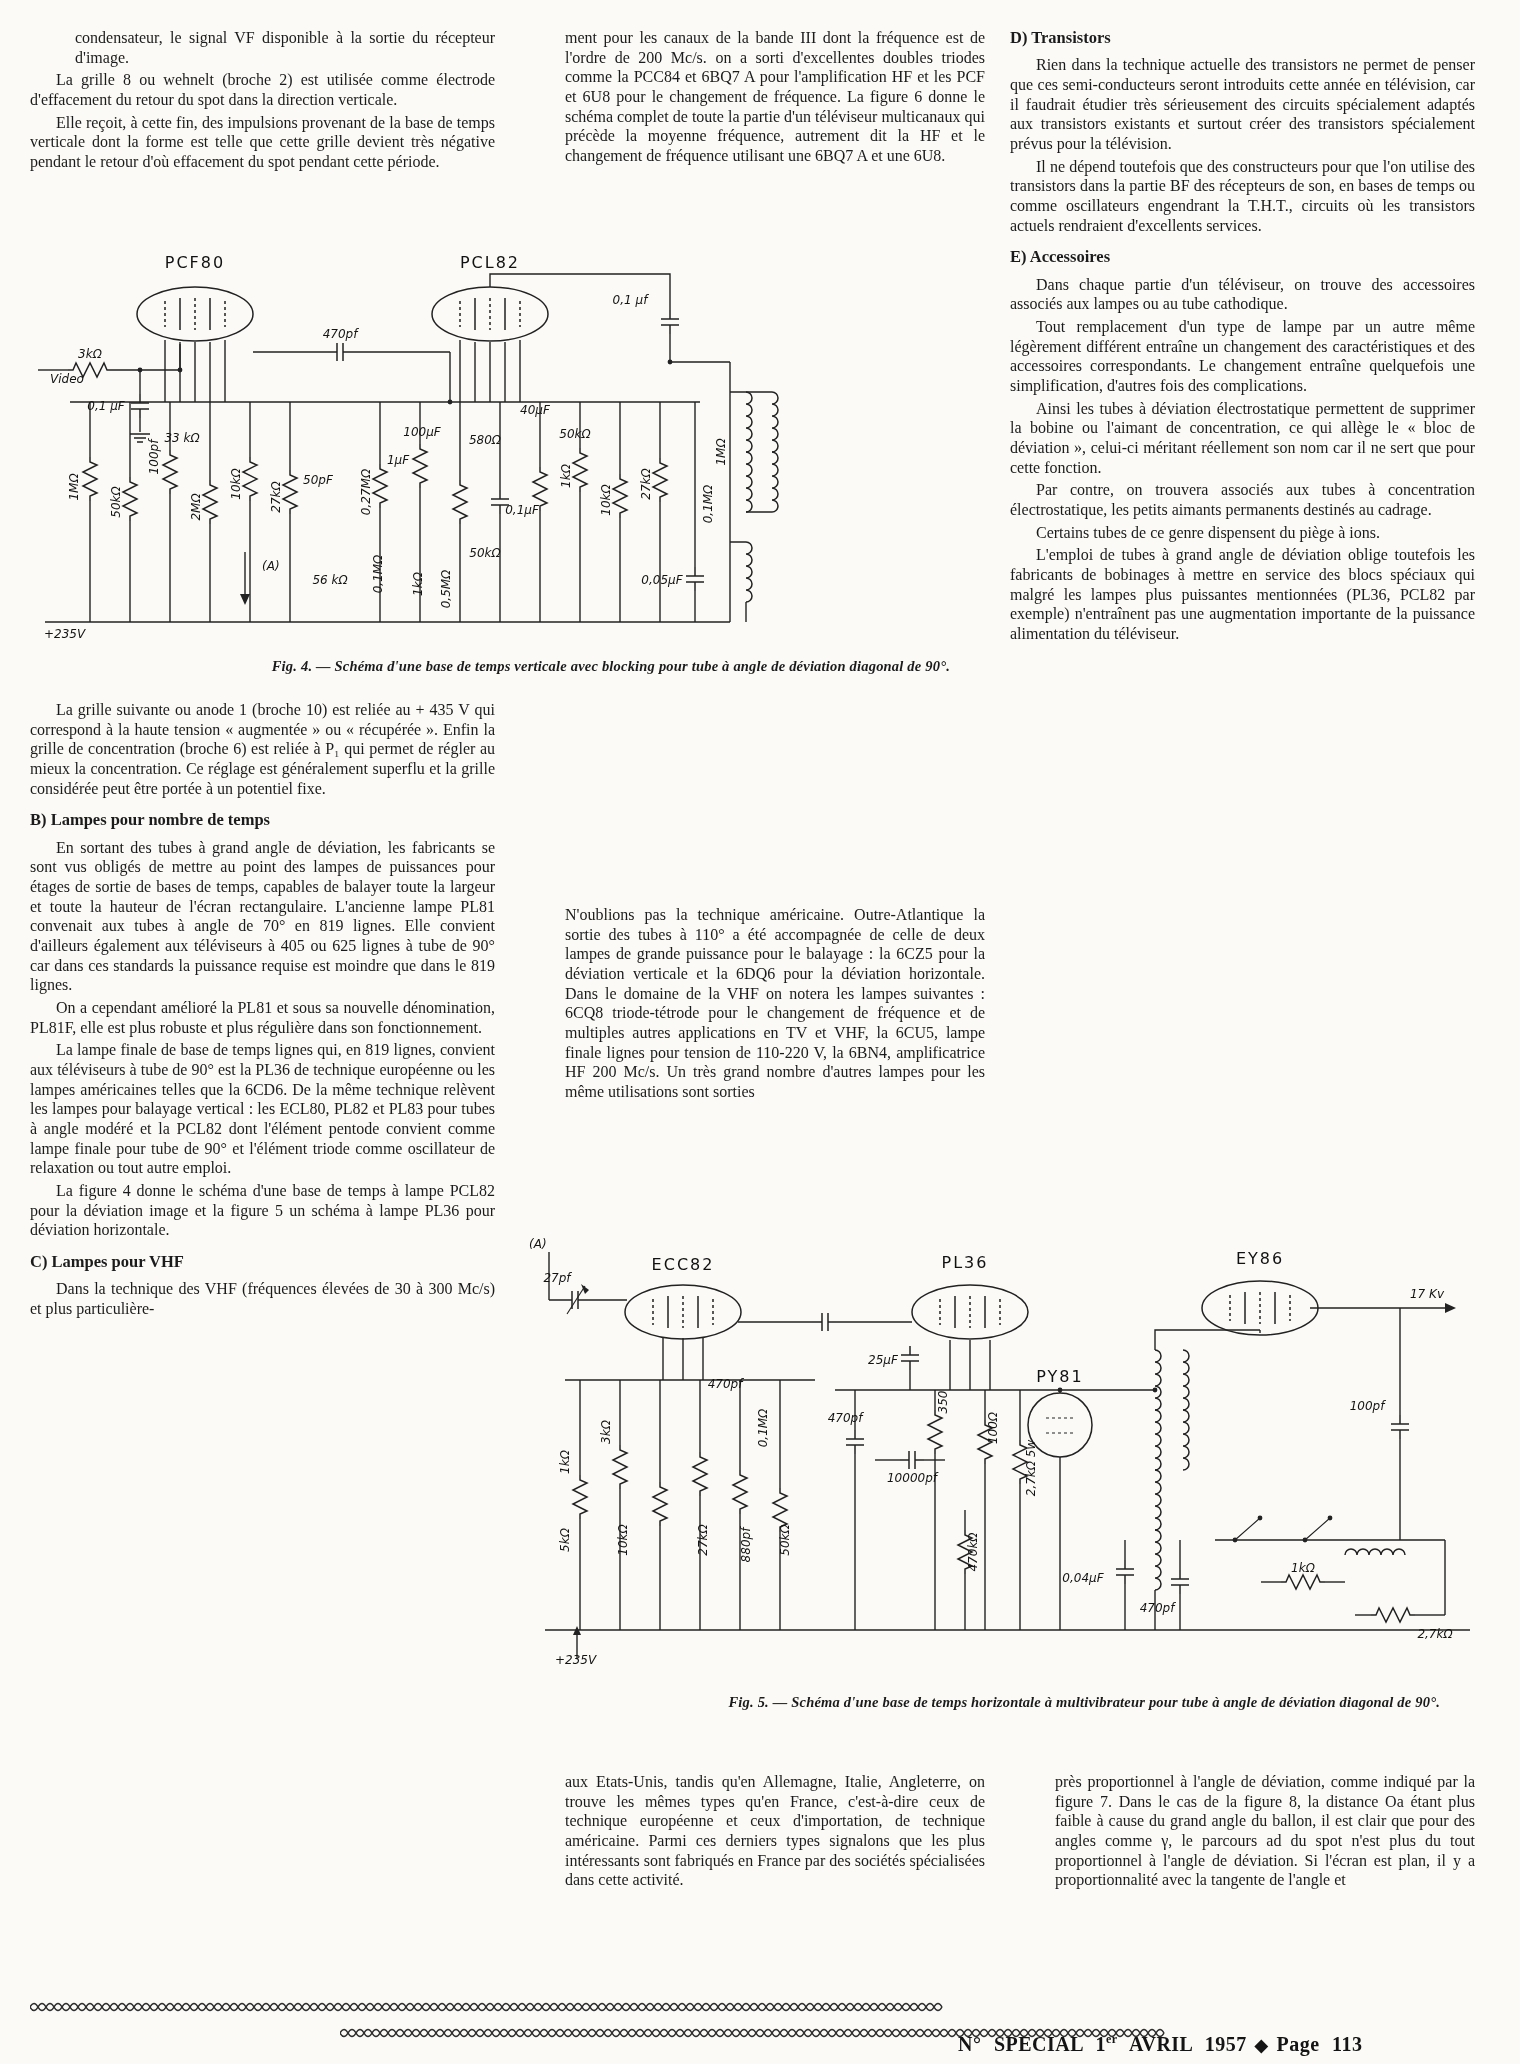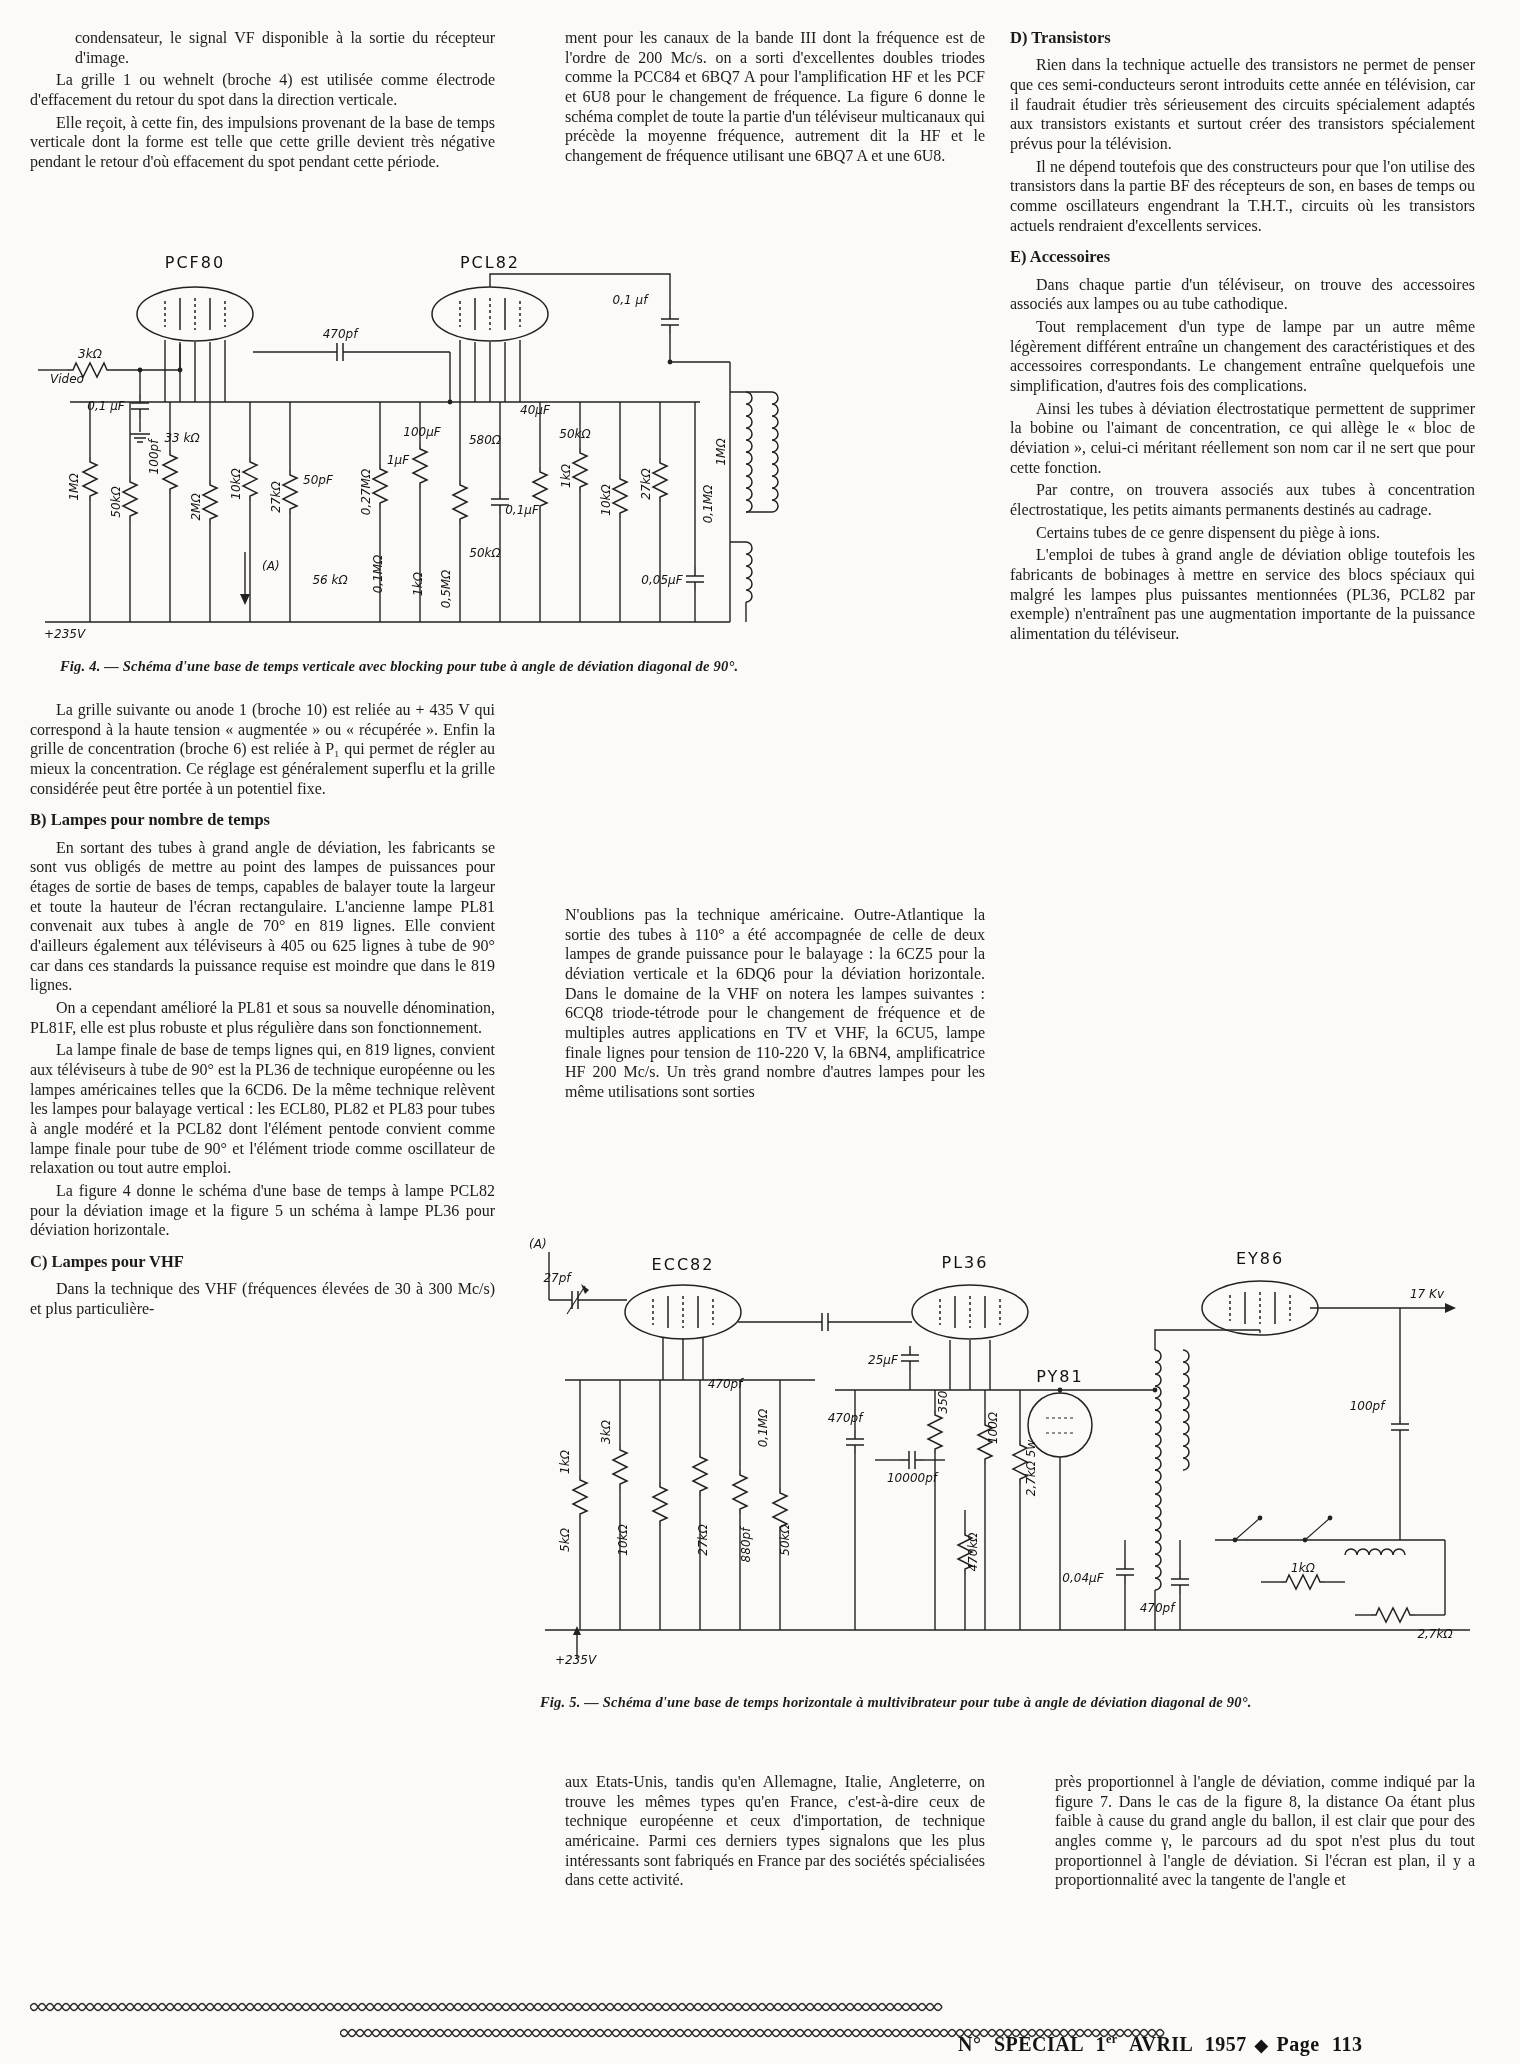"La grille 1 ou wehnelt" p { text: 1 ou wehnelt (broche 4 -> 8 ou wehnelt (broche 2 }
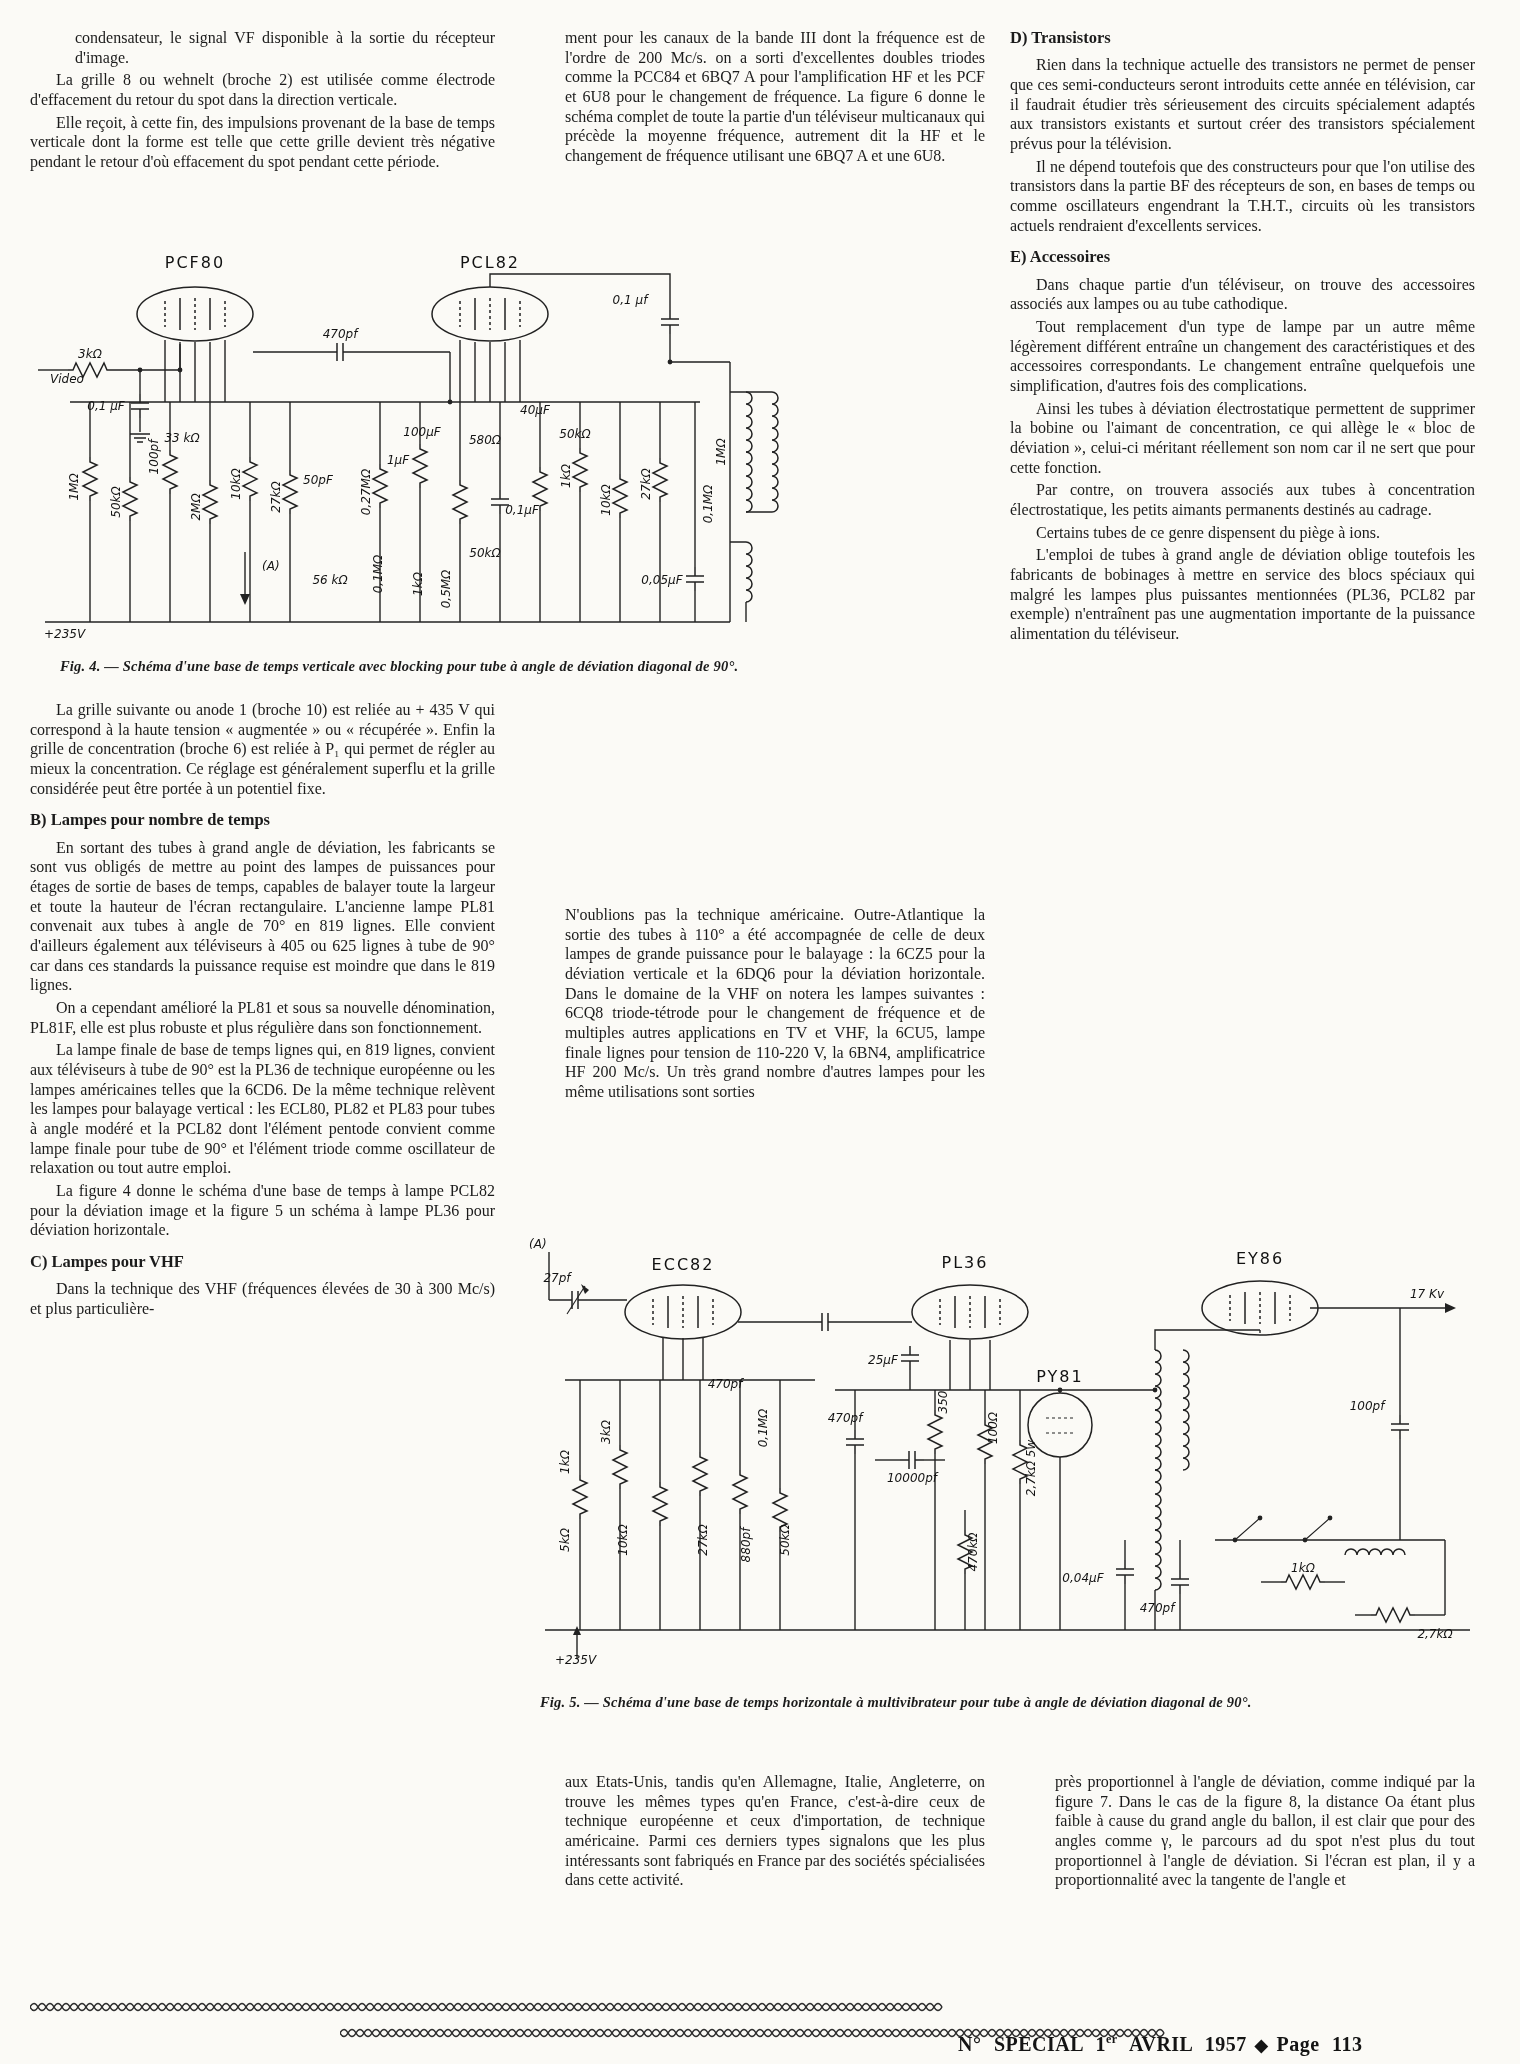"Fig. 4. — Schéma d'une" .caption { text-align: left -> right }
